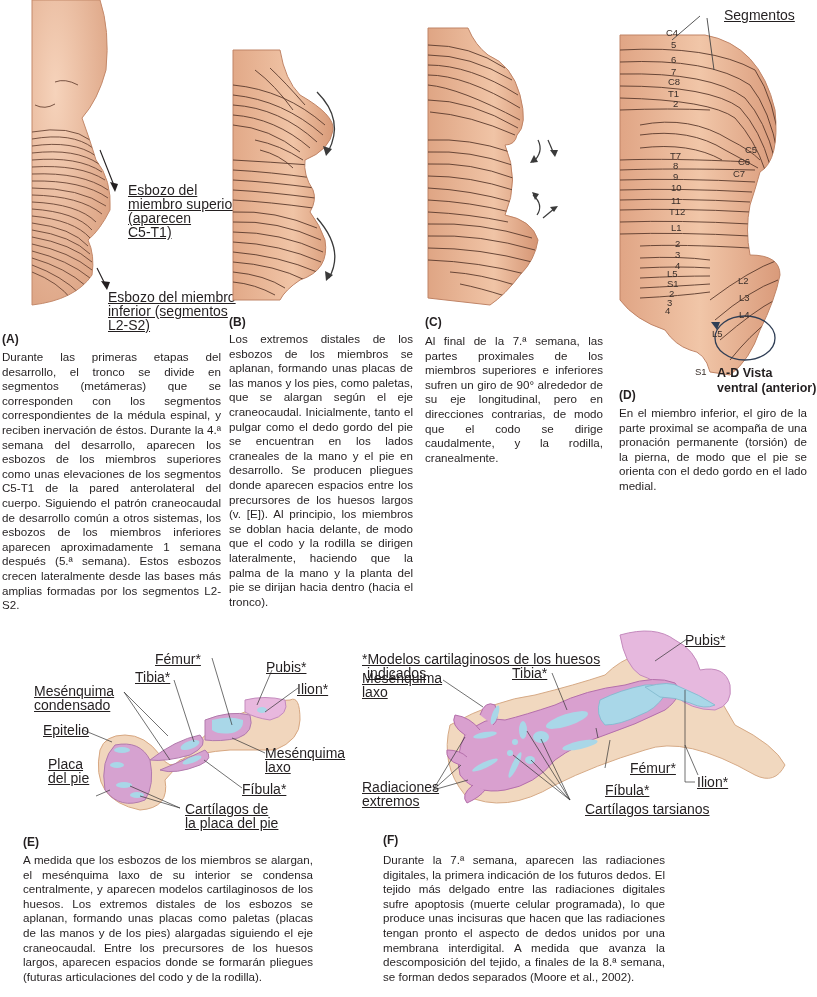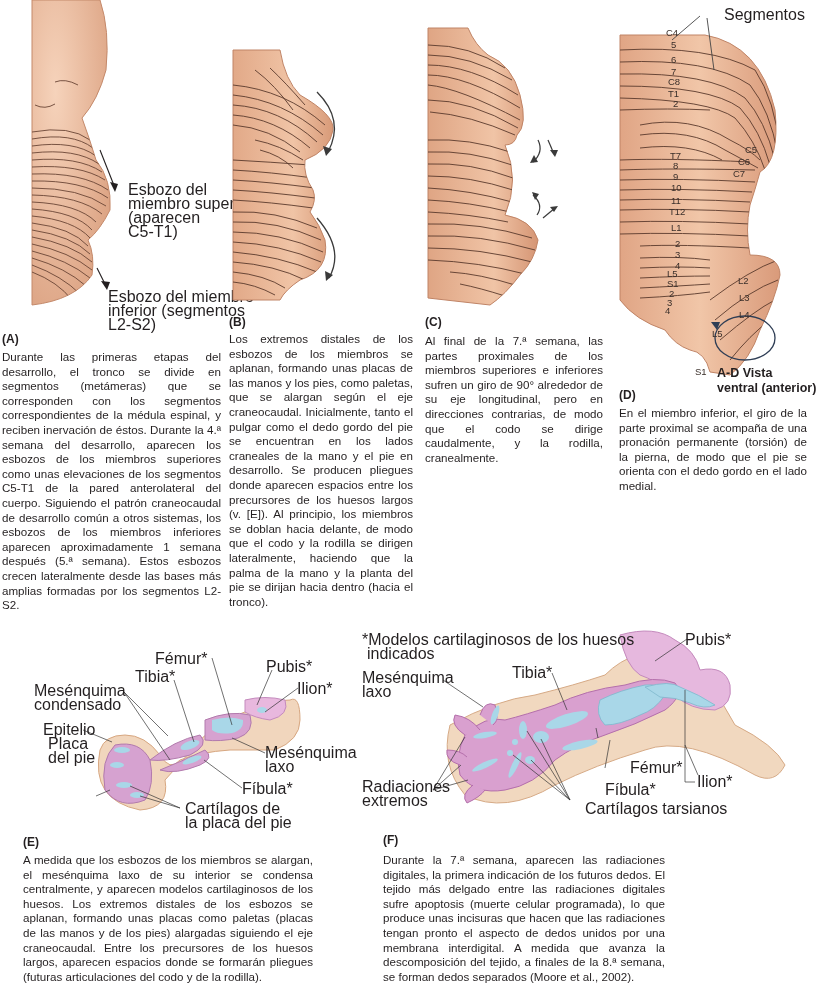"Segmentos" .label { font-size: 16px -> 14px; text-decoration: none -> underline }
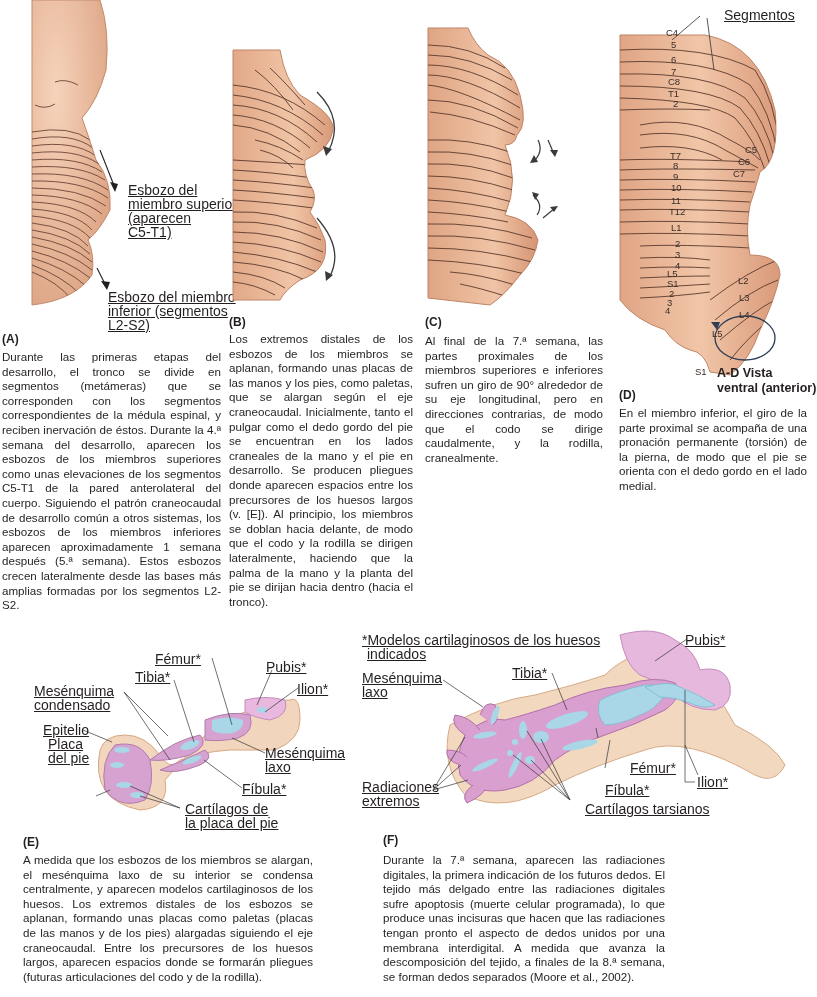"*Modelos cartilaginosos de los huesos" div.label { top: 633px -> 652px }
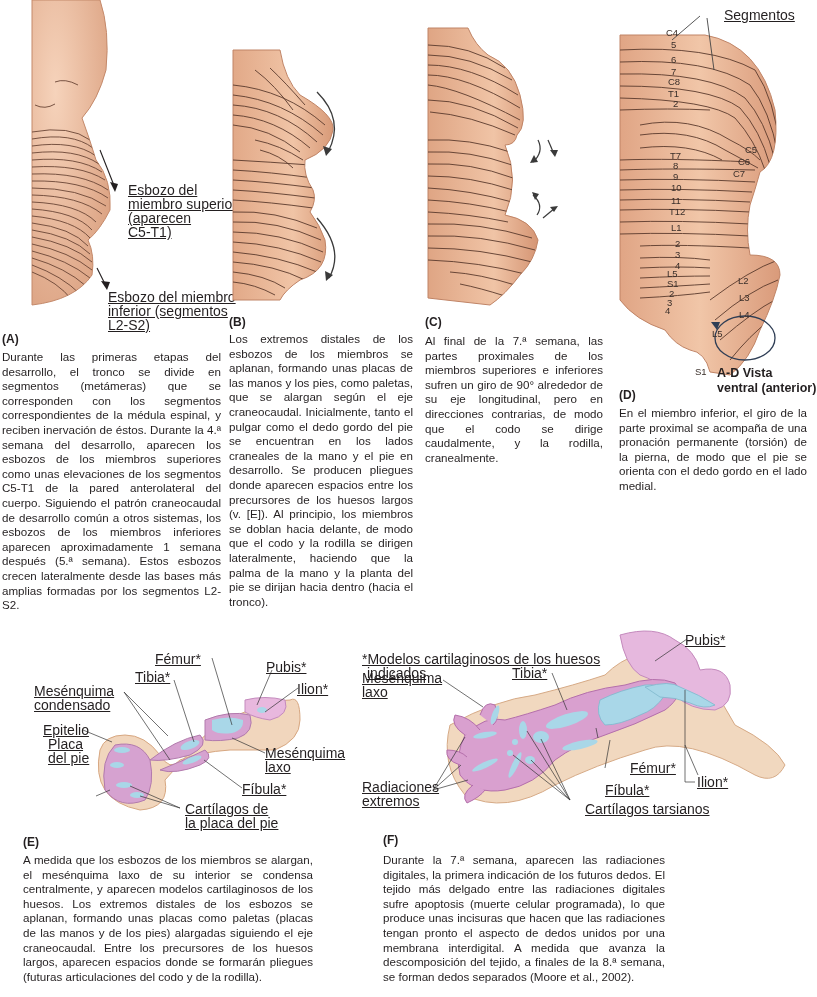"Placa" div.label { top: 737px -> 757px }
